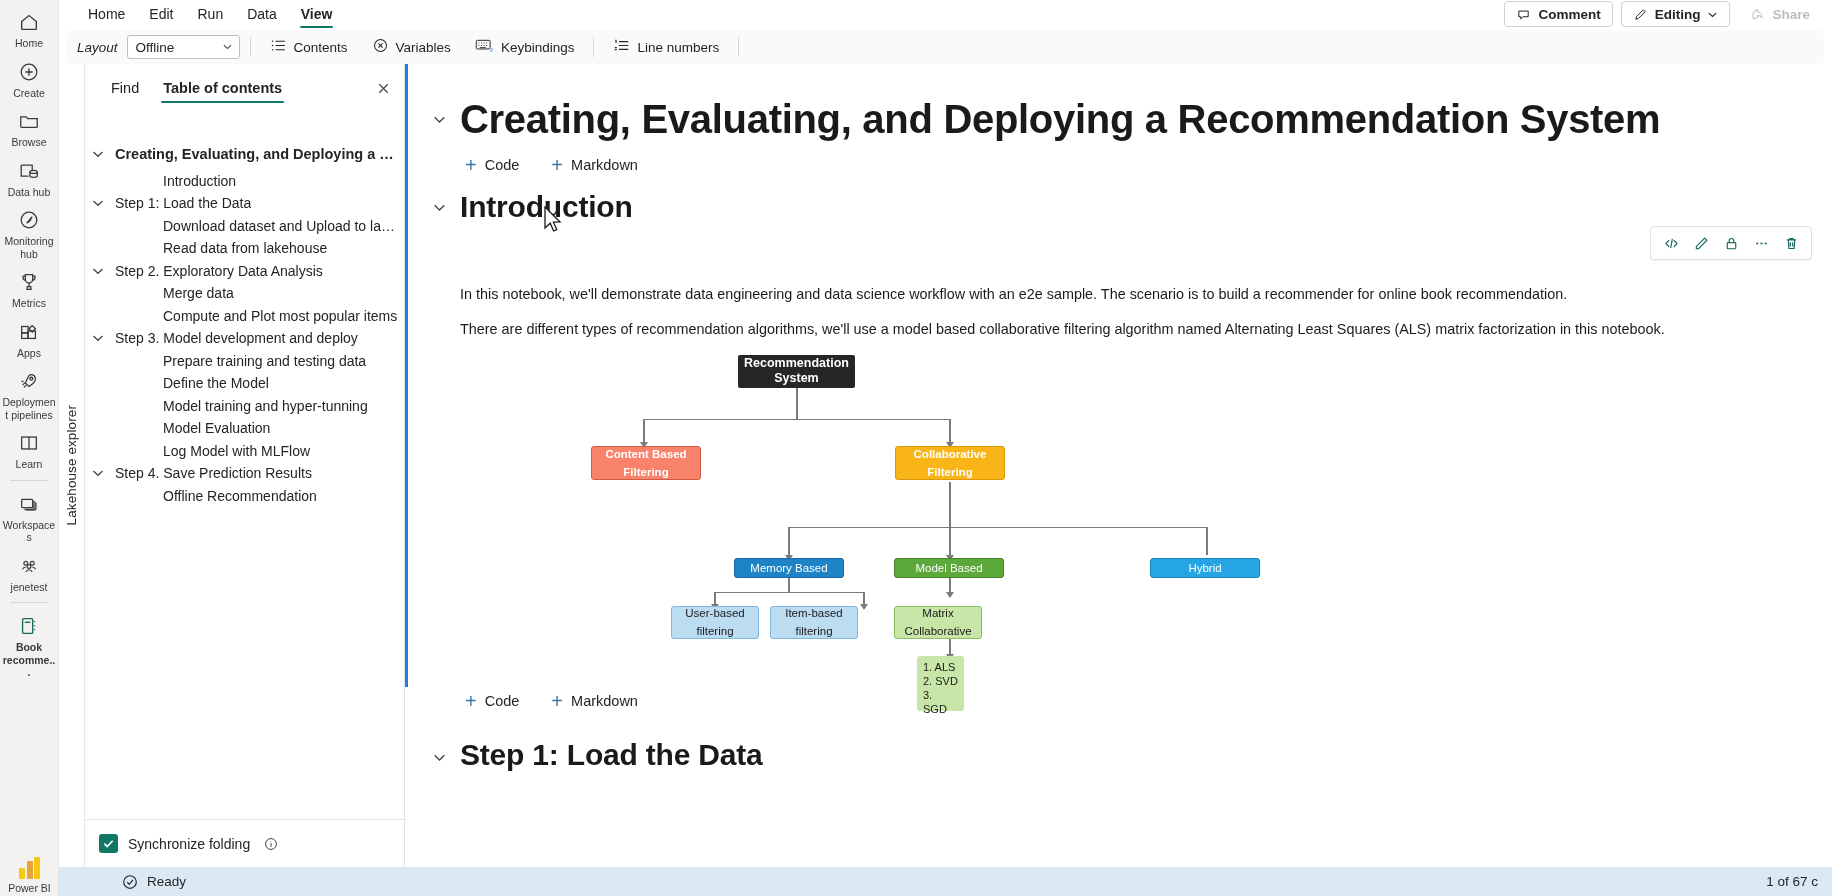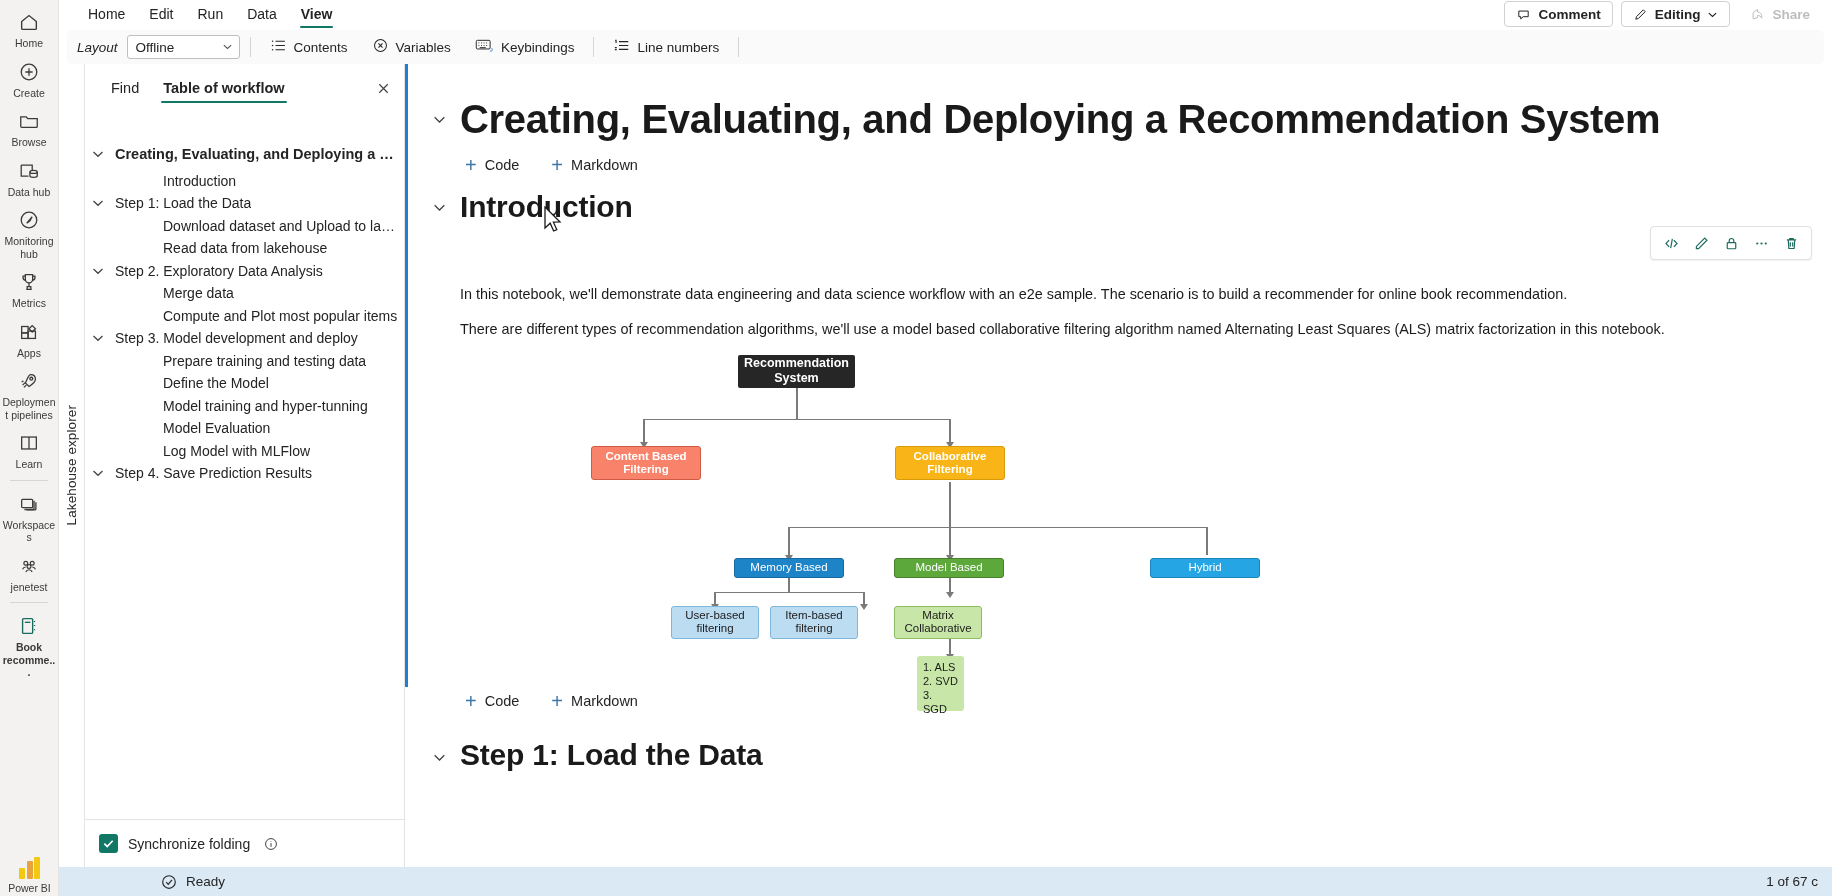"Table of workflow" div.toc-tab { text: workflow -> contents }
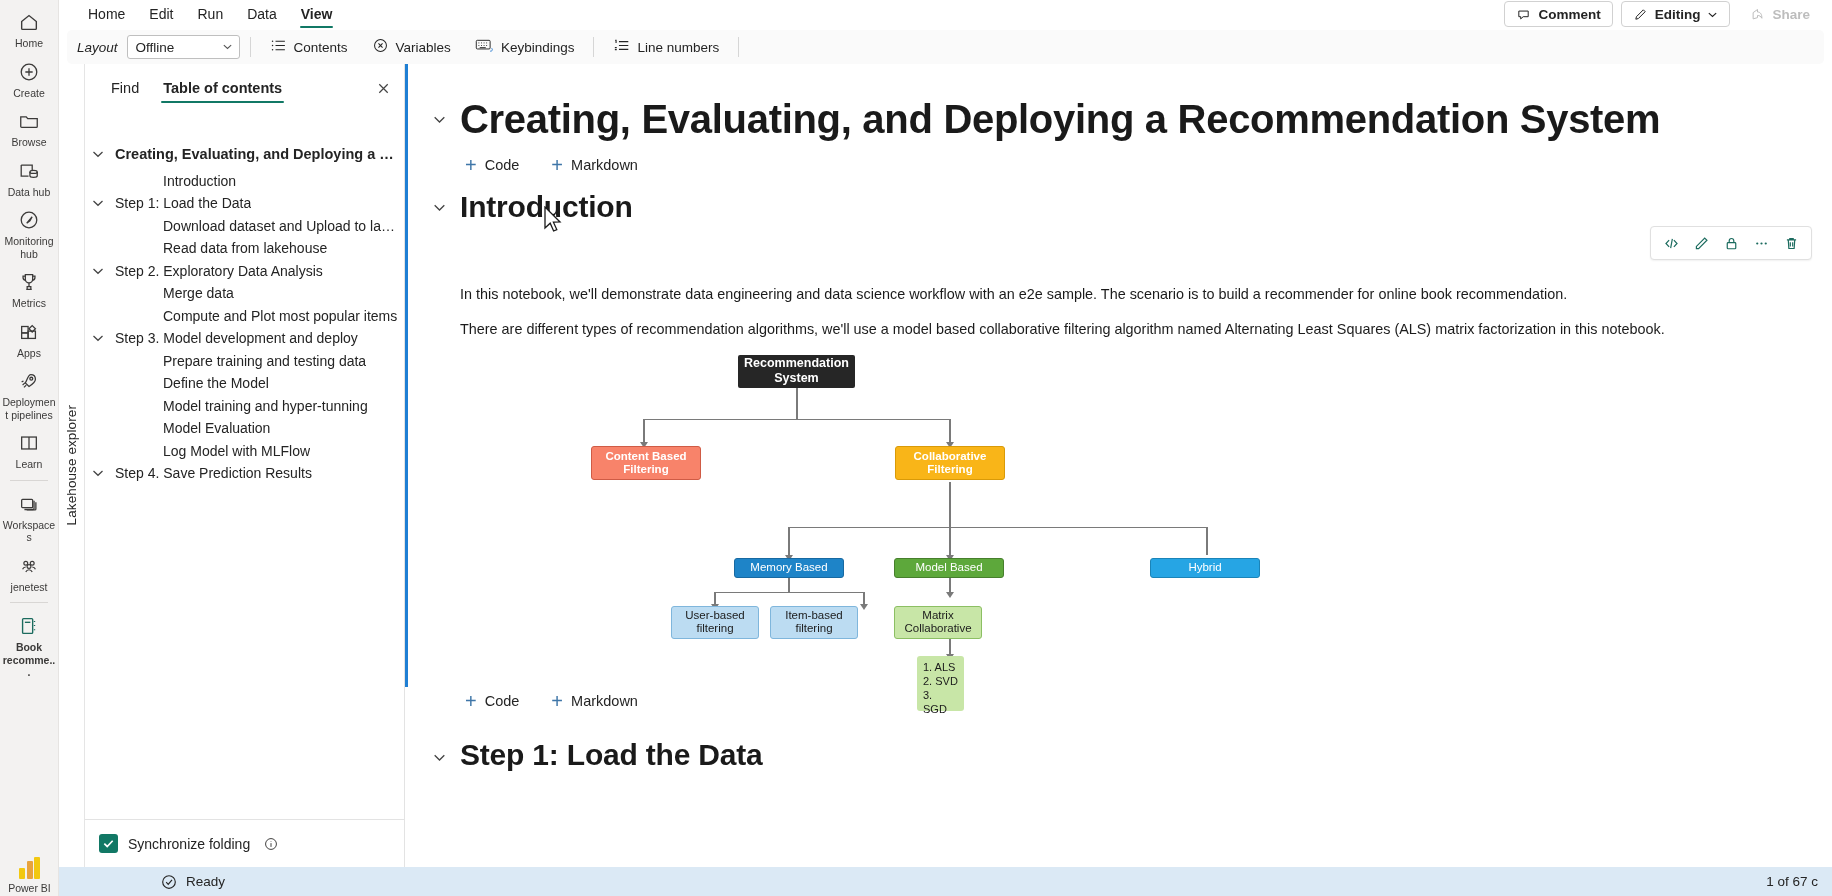"Content Based Filtering" .dgnode { line-height: 13px -> 18px }
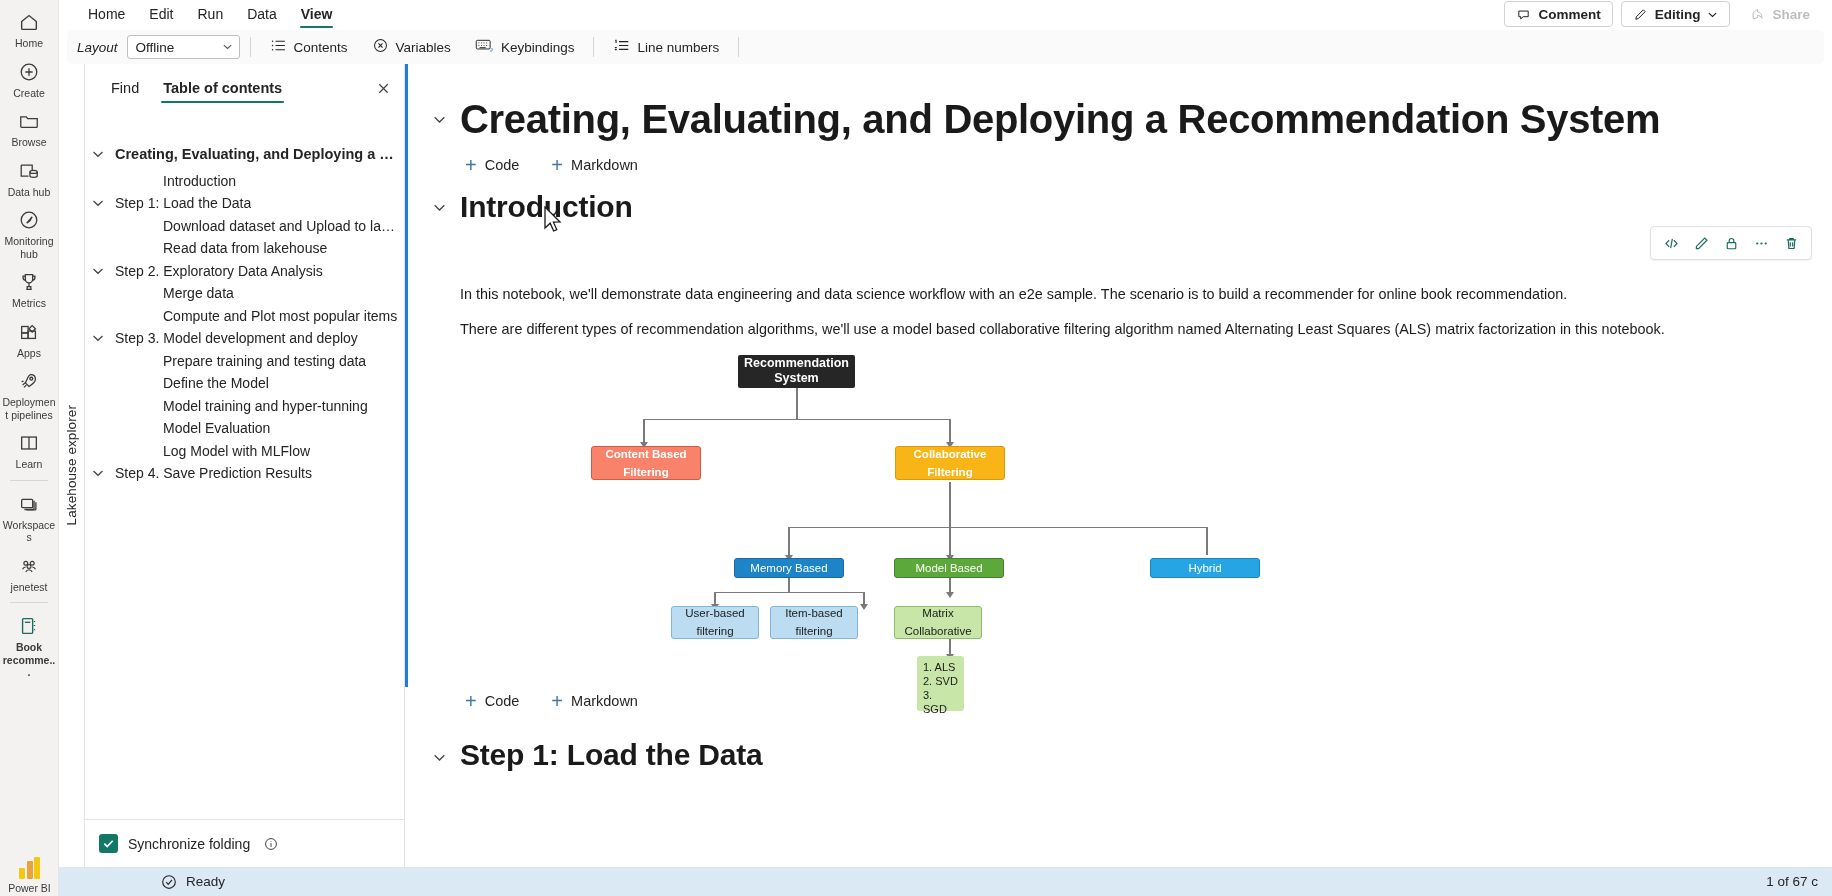"Offline Recommendation" div.toc-row { html: none -> <div> <span></span> <span>Offline Recommendation</span> </div> }
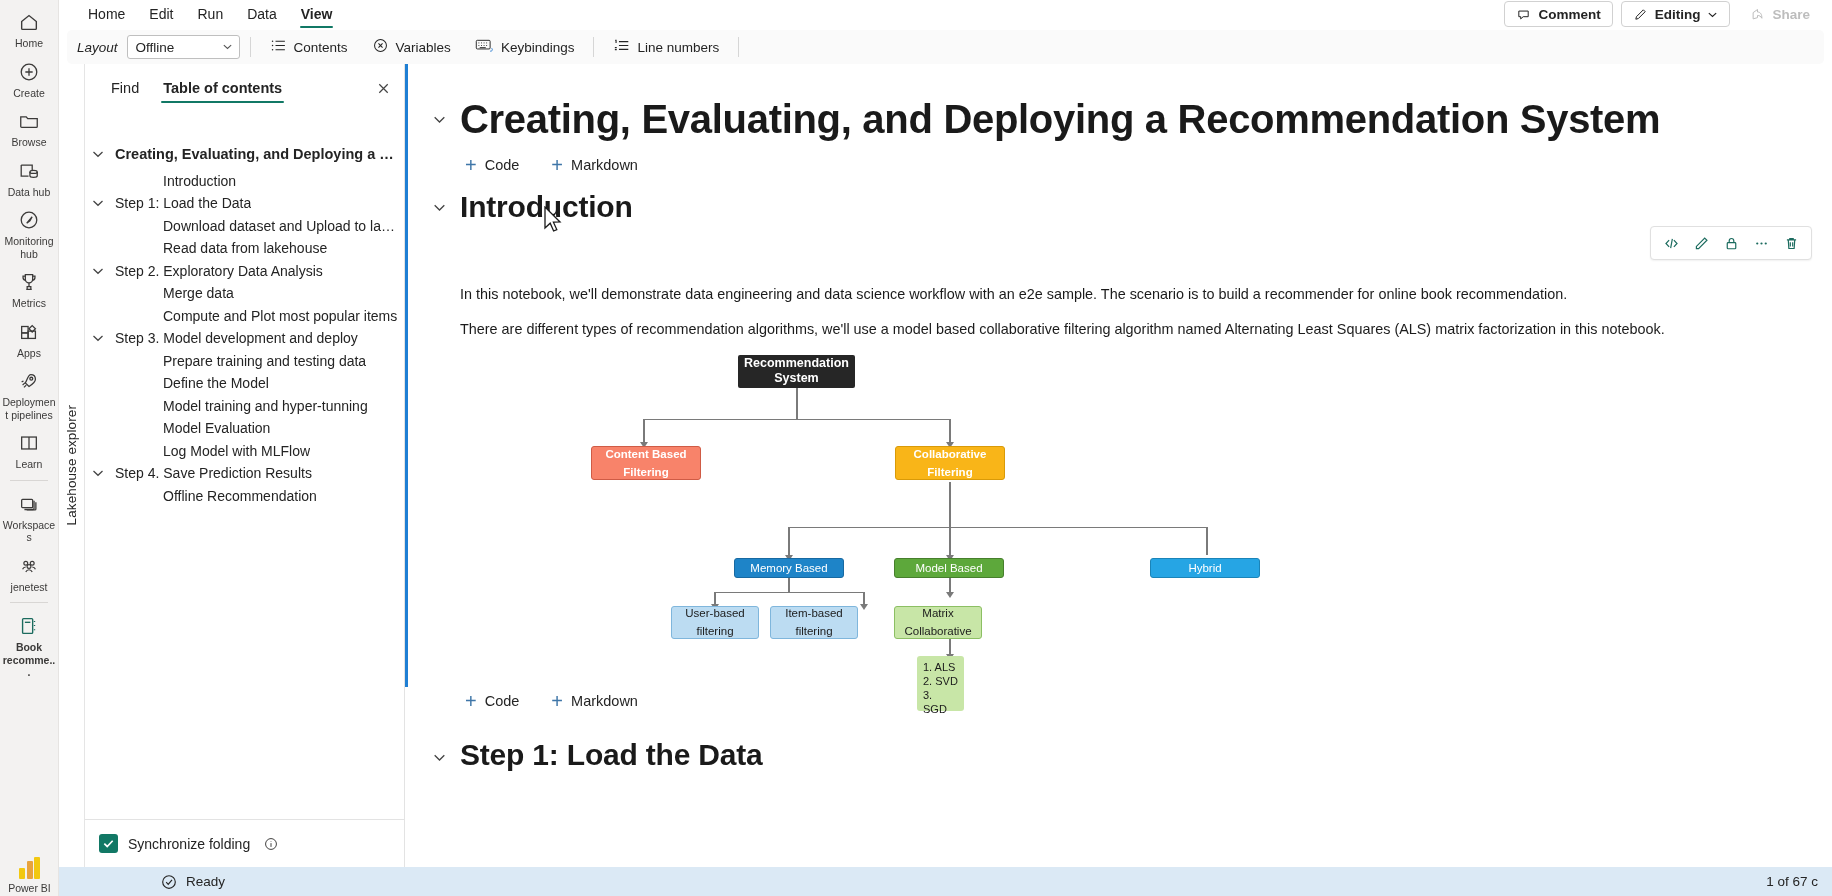"Ready" .status { padding-left: 102px -> 63px }
